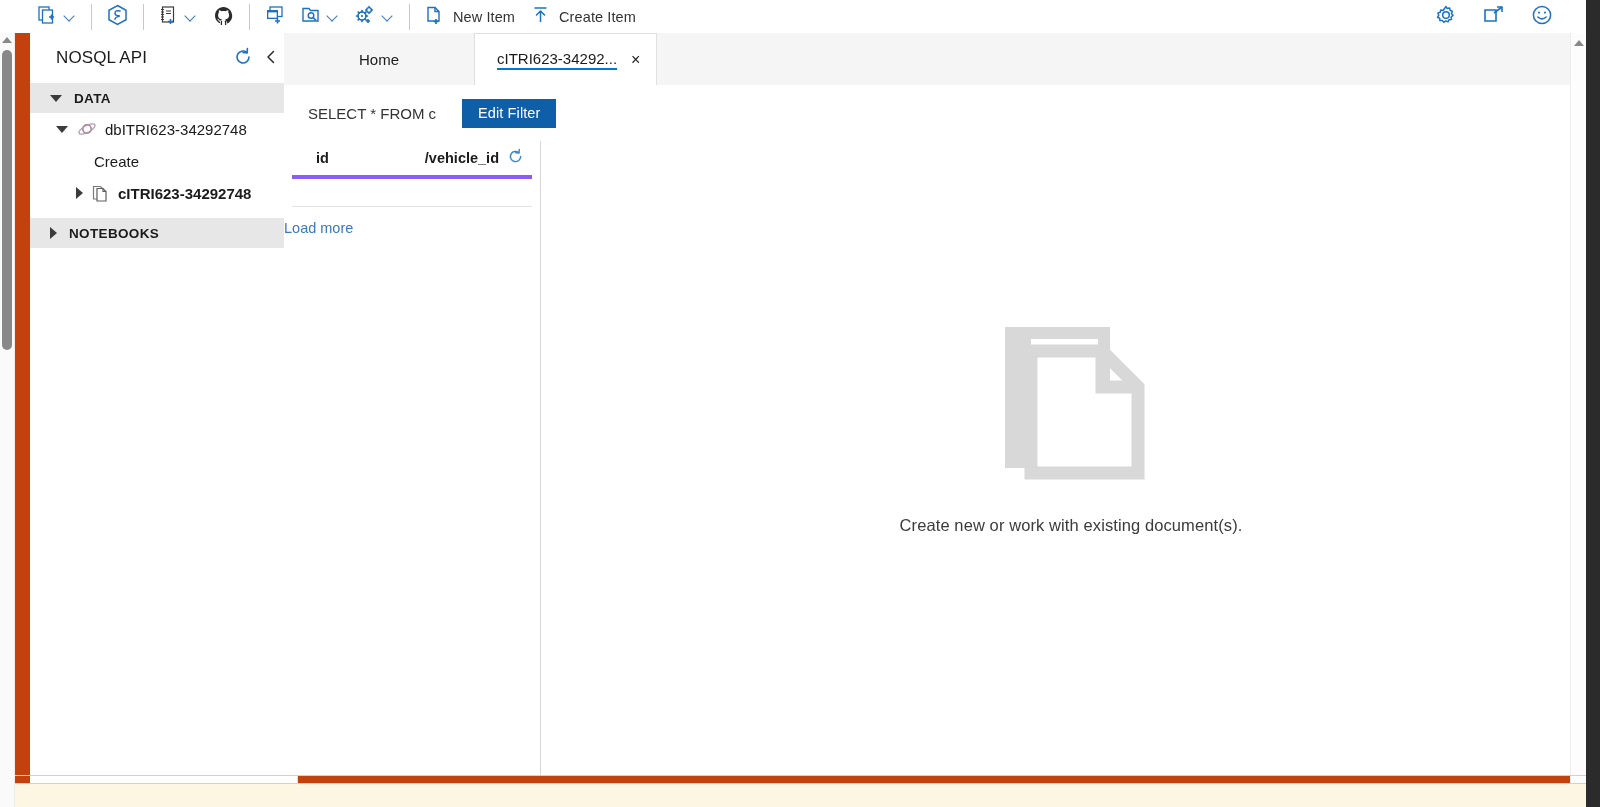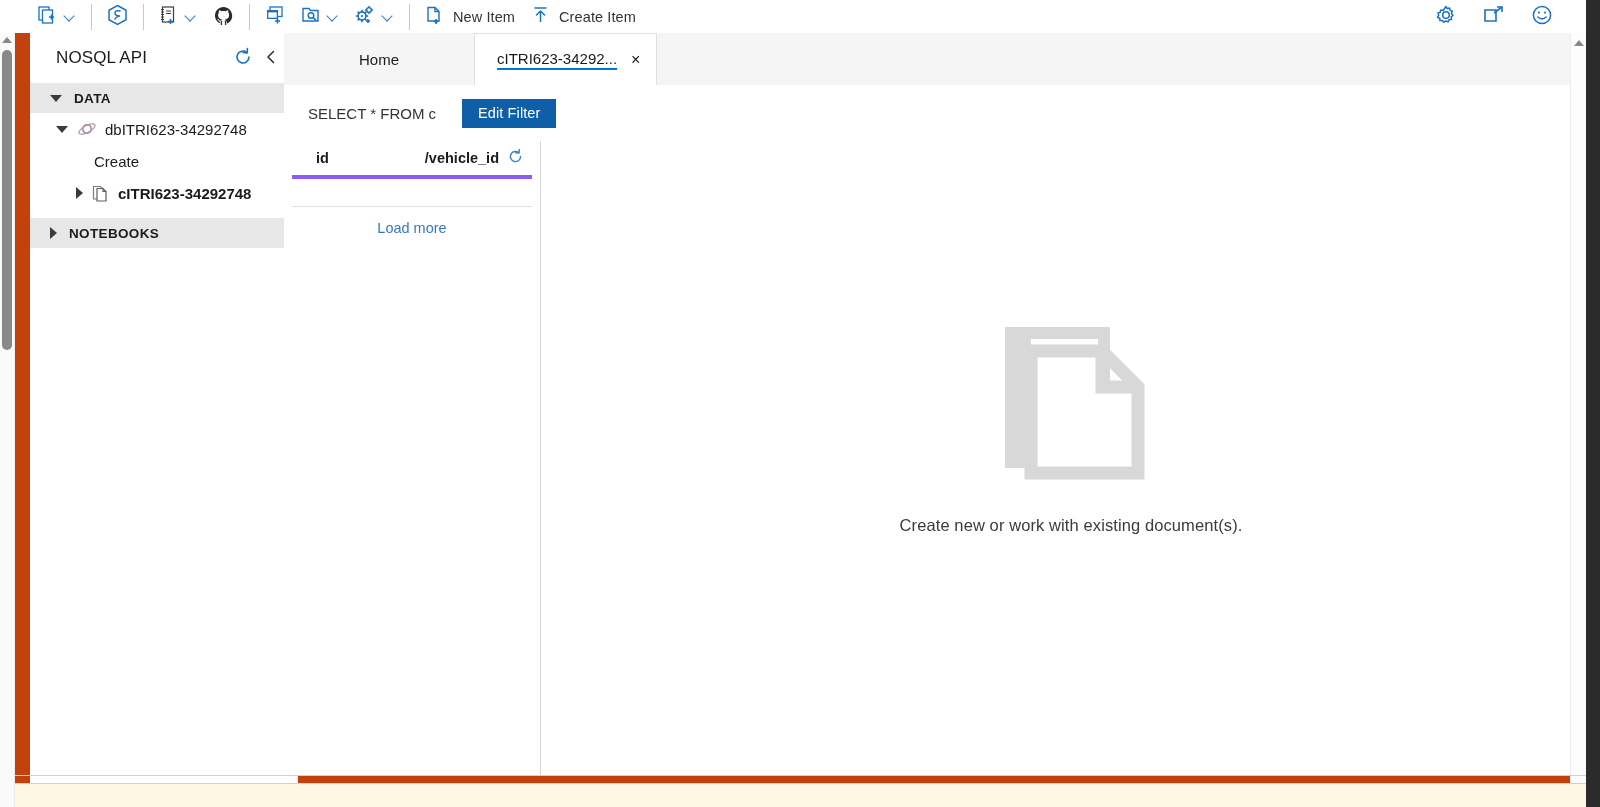"Load more" .loadmore-row { justify-content: center -> none }
